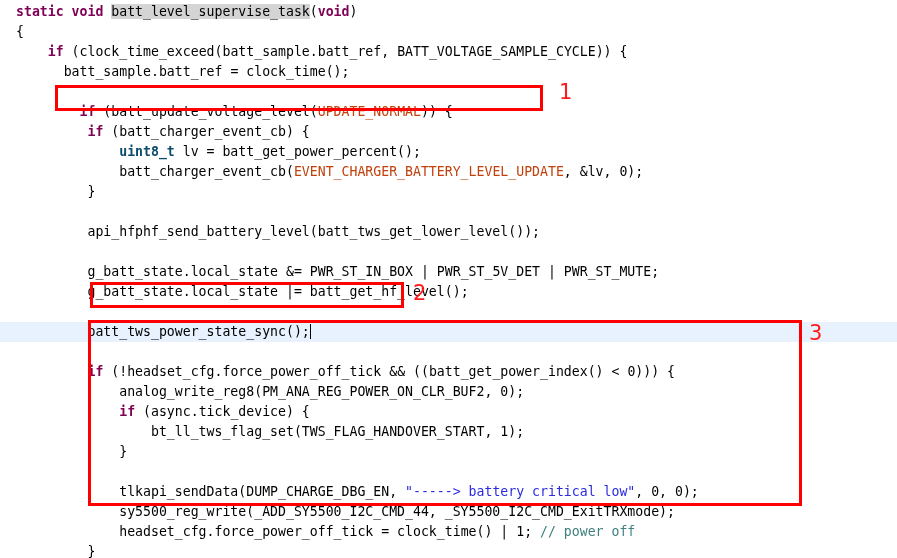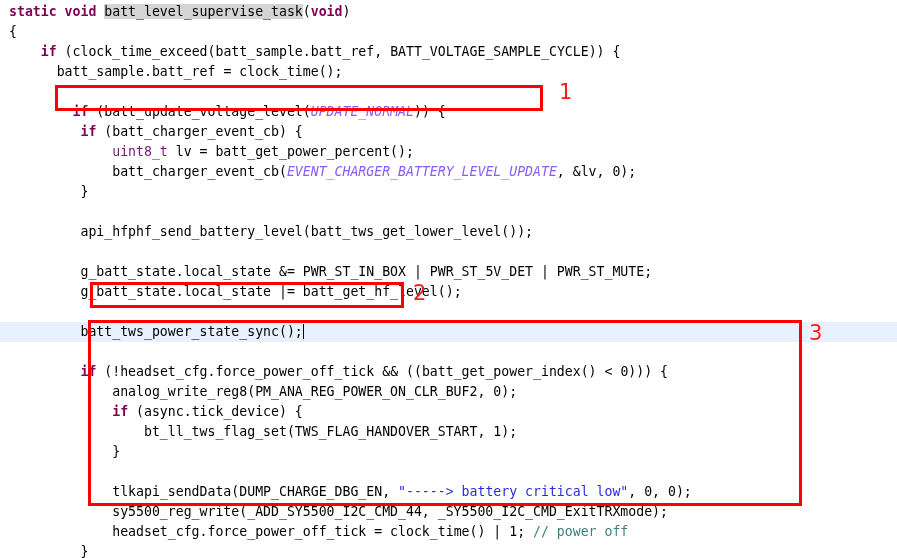"static void" .ln { padding-left: 9px -> 16px }
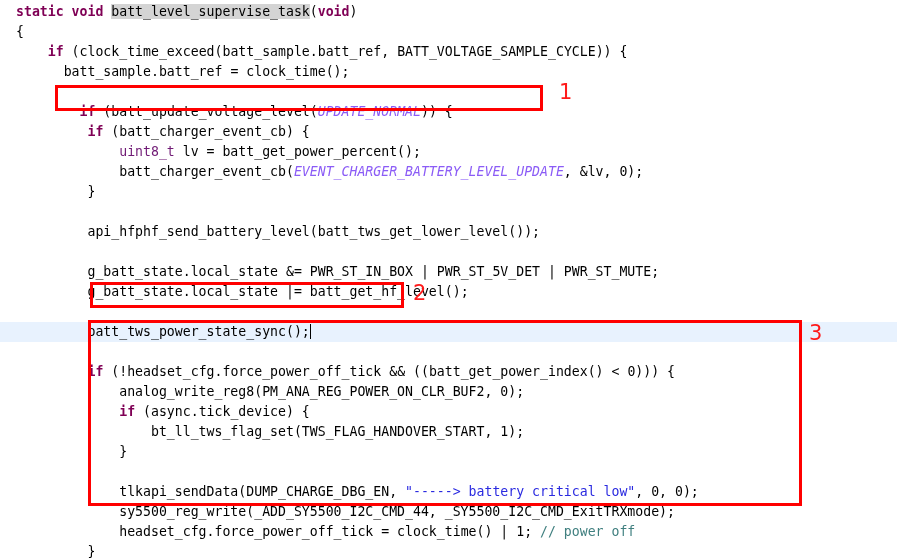"UPDATE_NORMAL" .macro { color: #8b5cf6 -> #c2410c; font-style: italic -> none }
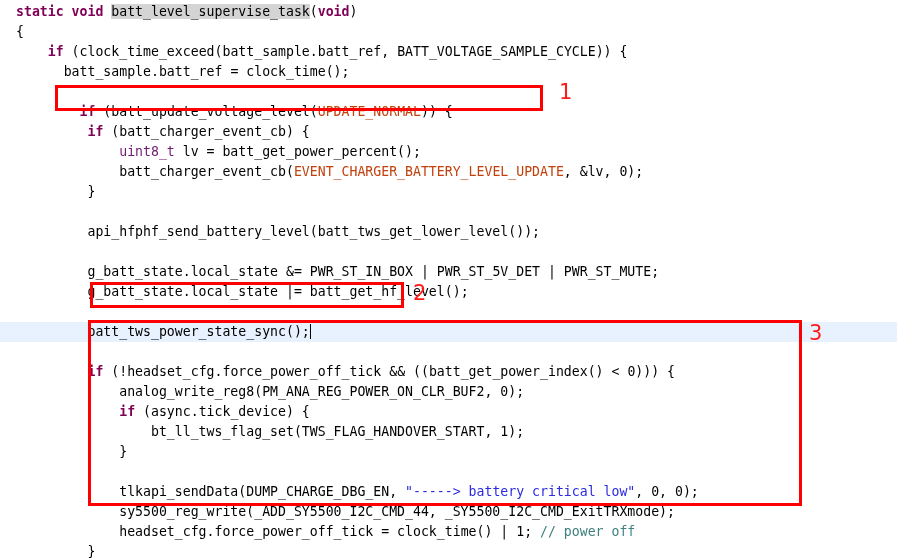"uint8_t" .typ { color: #701a75 -> #0c4a6e; font-weight: none -> bold }
